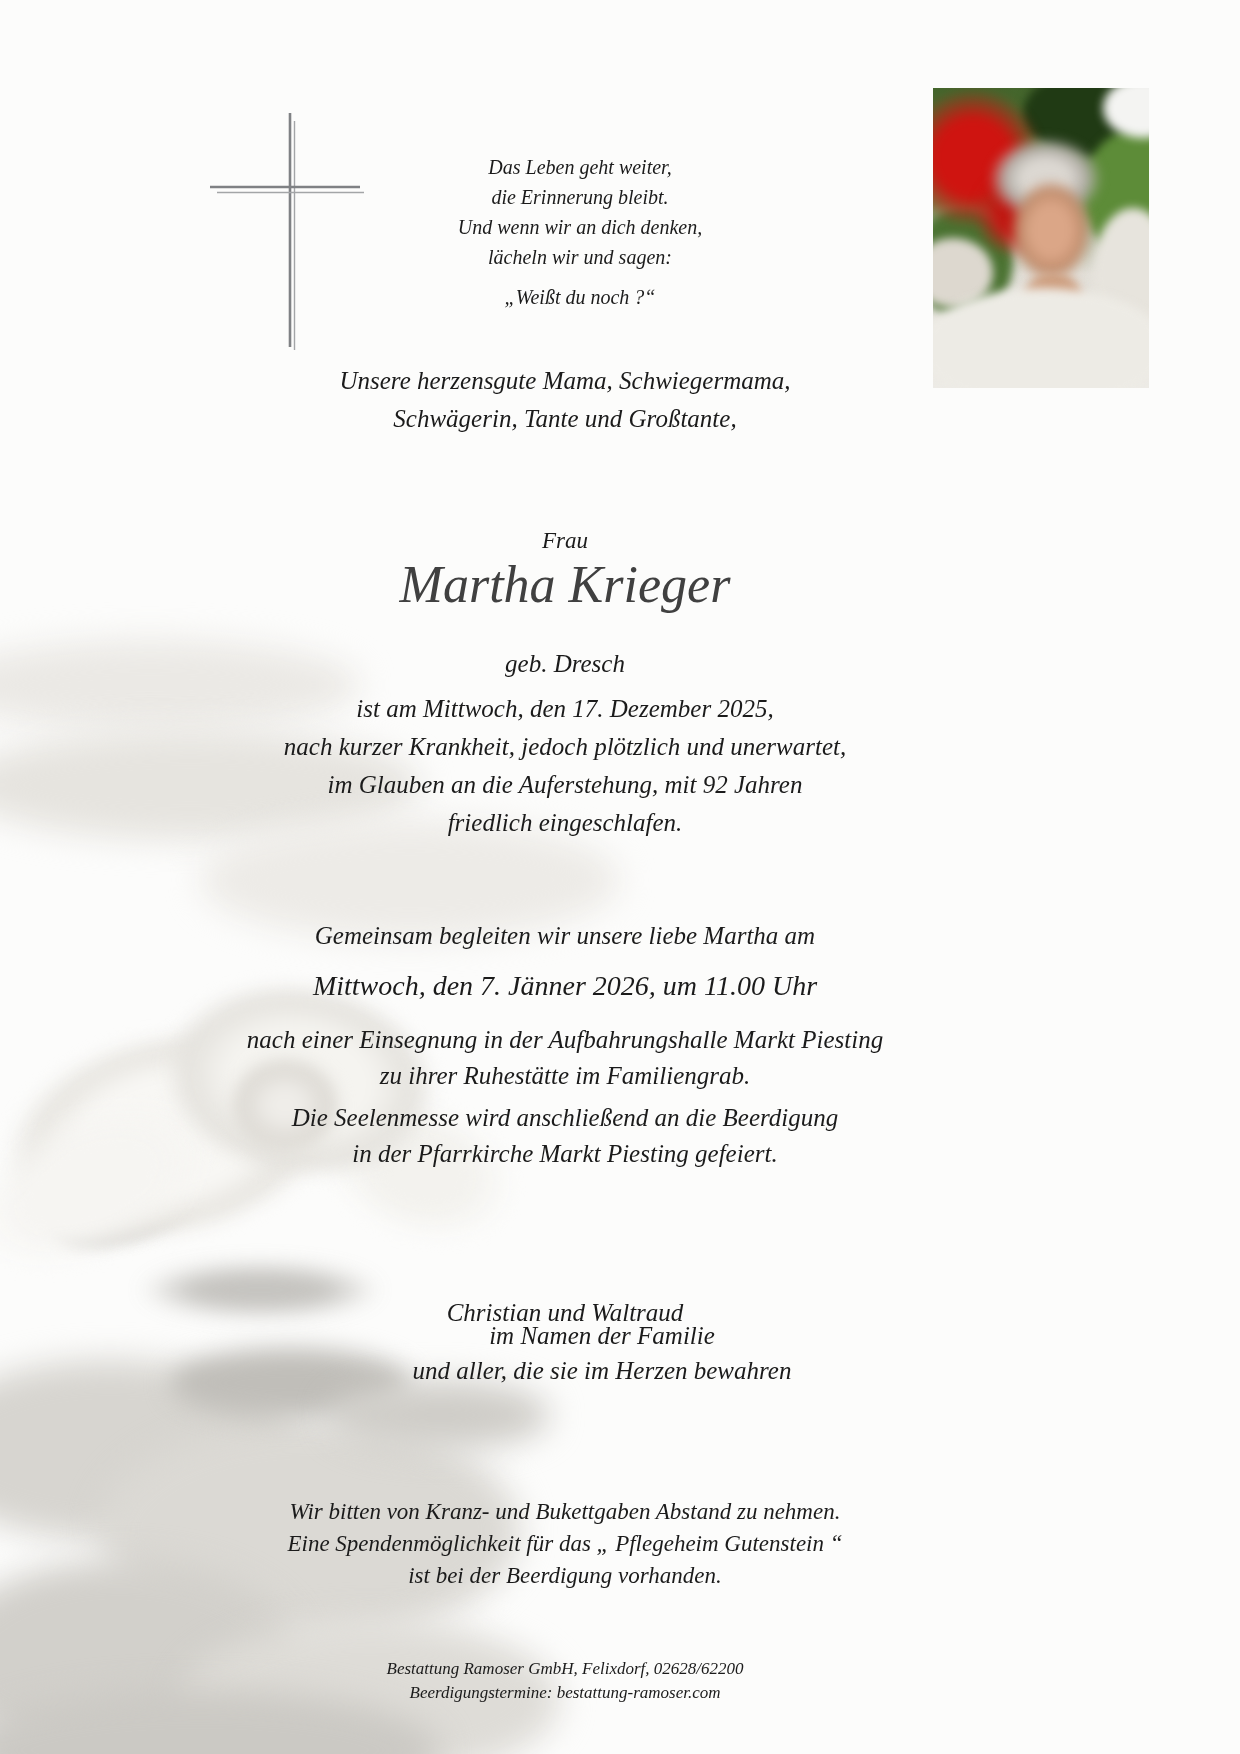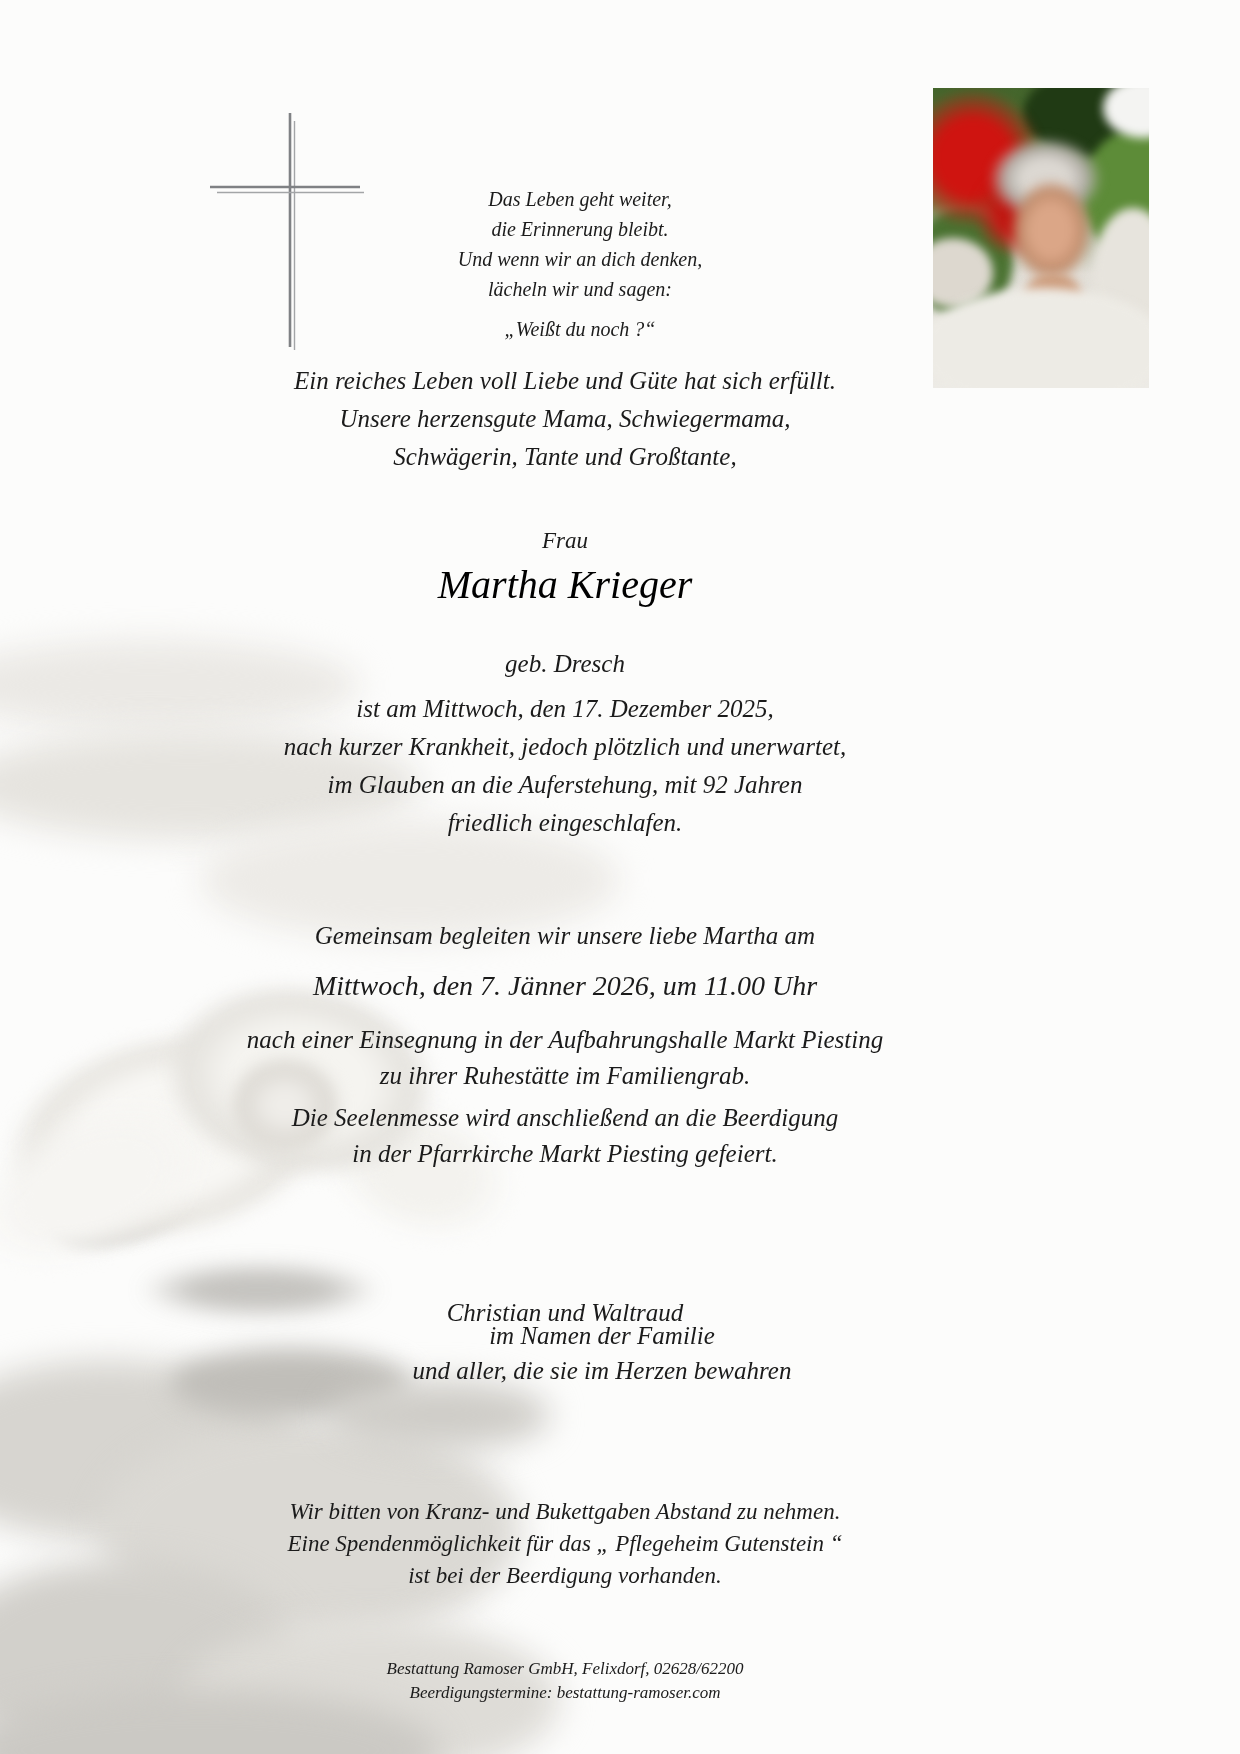"Das Leben geht weiter," .quote { margin-top: 32px -> none }
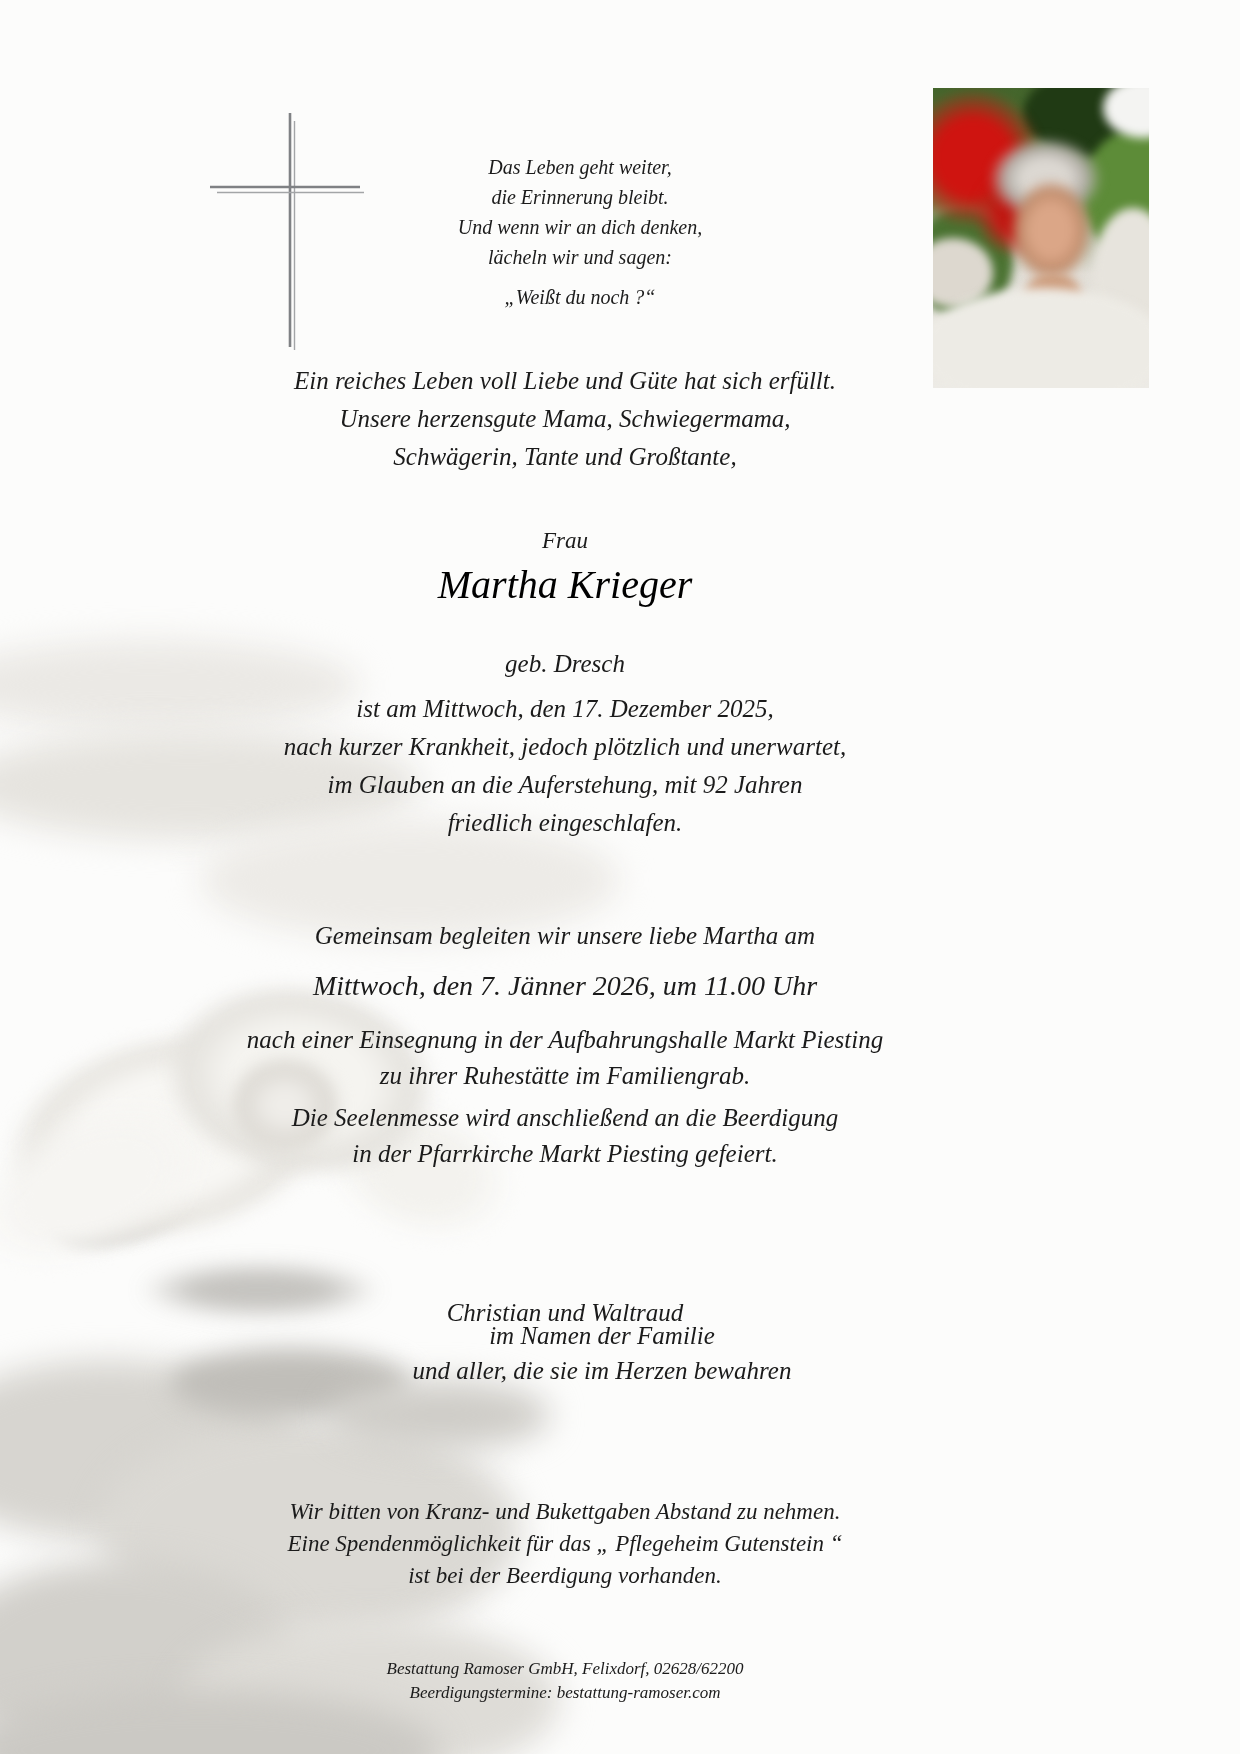"Ein reiches Leben voll Liebe" div { html: <div>Ein reiches Leben voll Liebe und Güte hat sich erfüllt.</div> -> none }
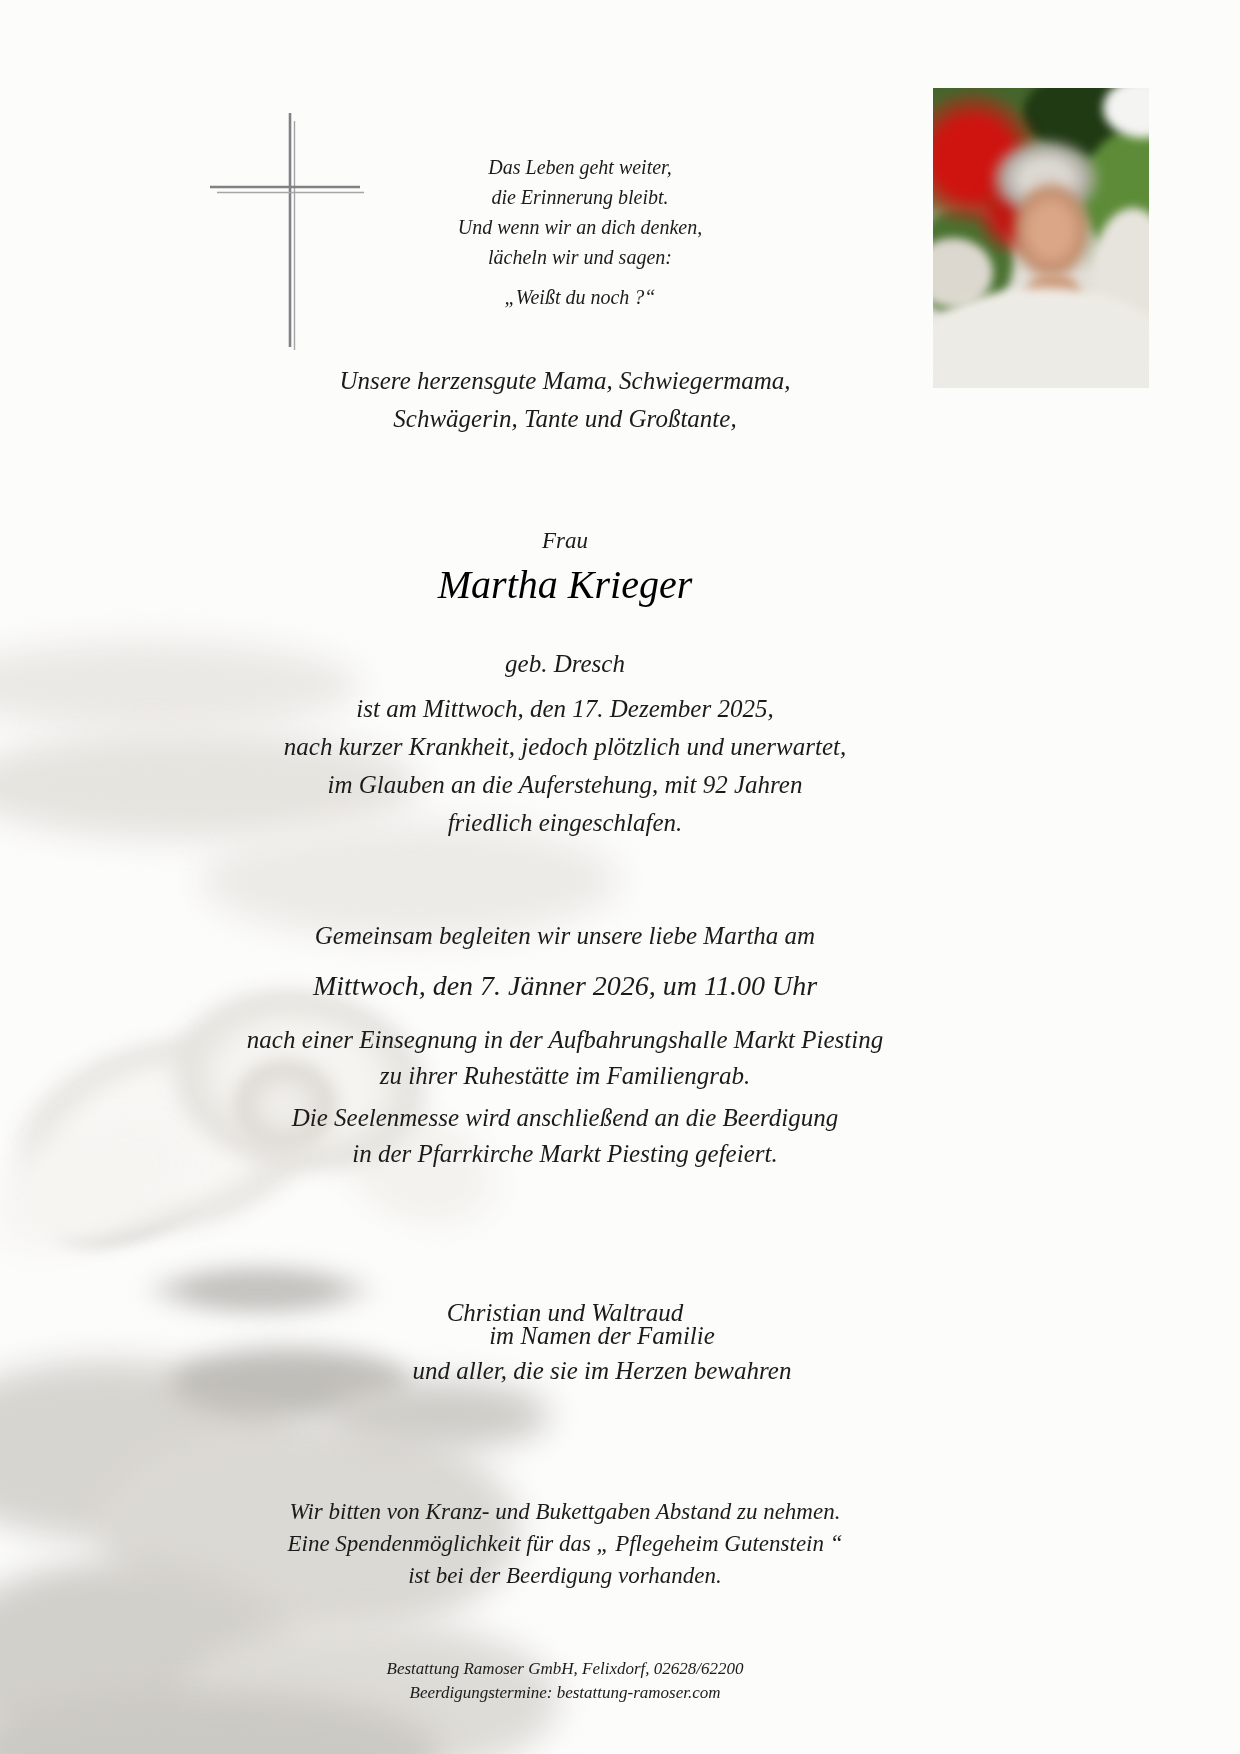"Martha Krieger" .name { color: #000000 -> #404040; font-size: 40px -> 52px }
